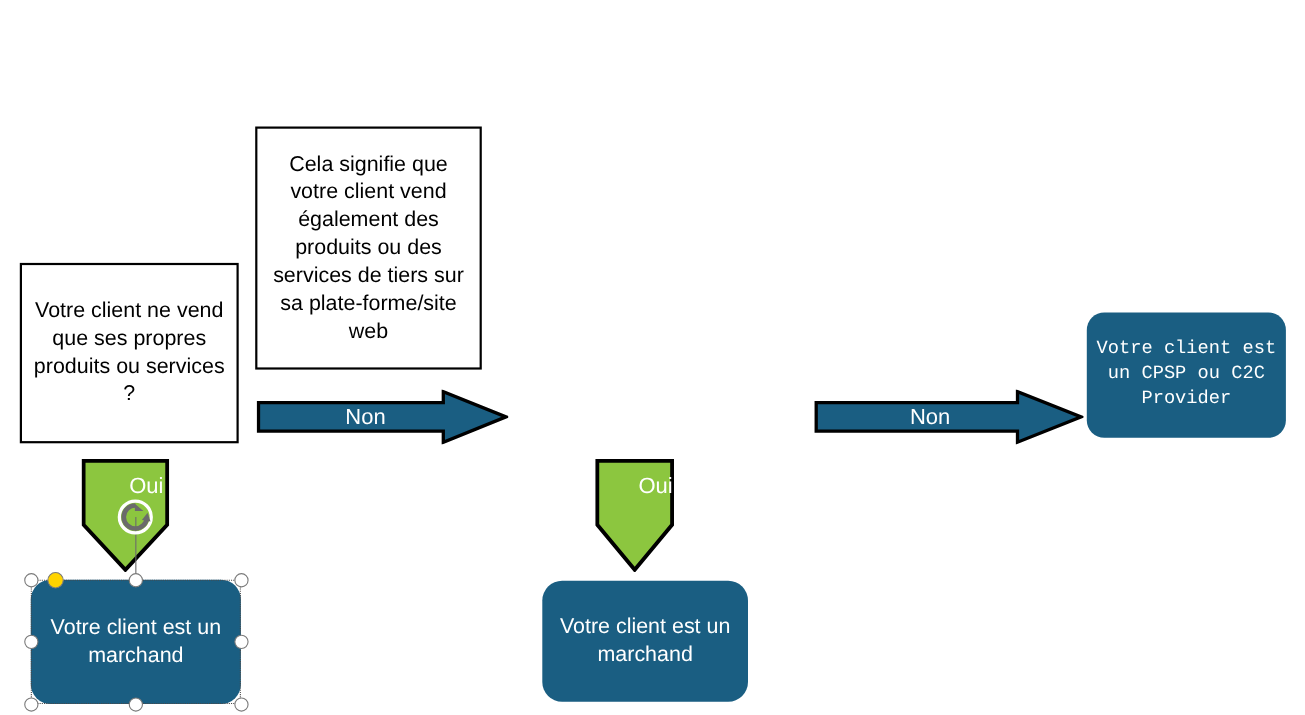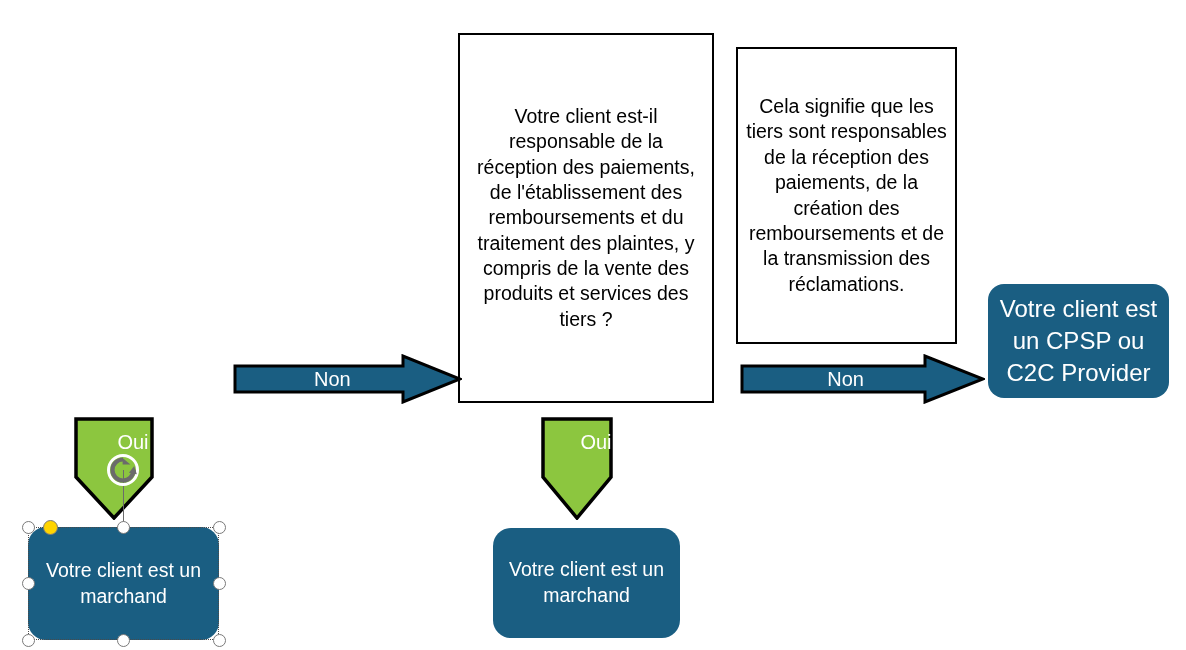"Votre client est-il responsable de" div.note-box { html: <div> <span>Votre client est-il responsable de la réception des paiements, de l'établissement des remboursements et du traitement des plaintes, y compris de la vente des produits et services des tiers ?</span> </div> -> none }
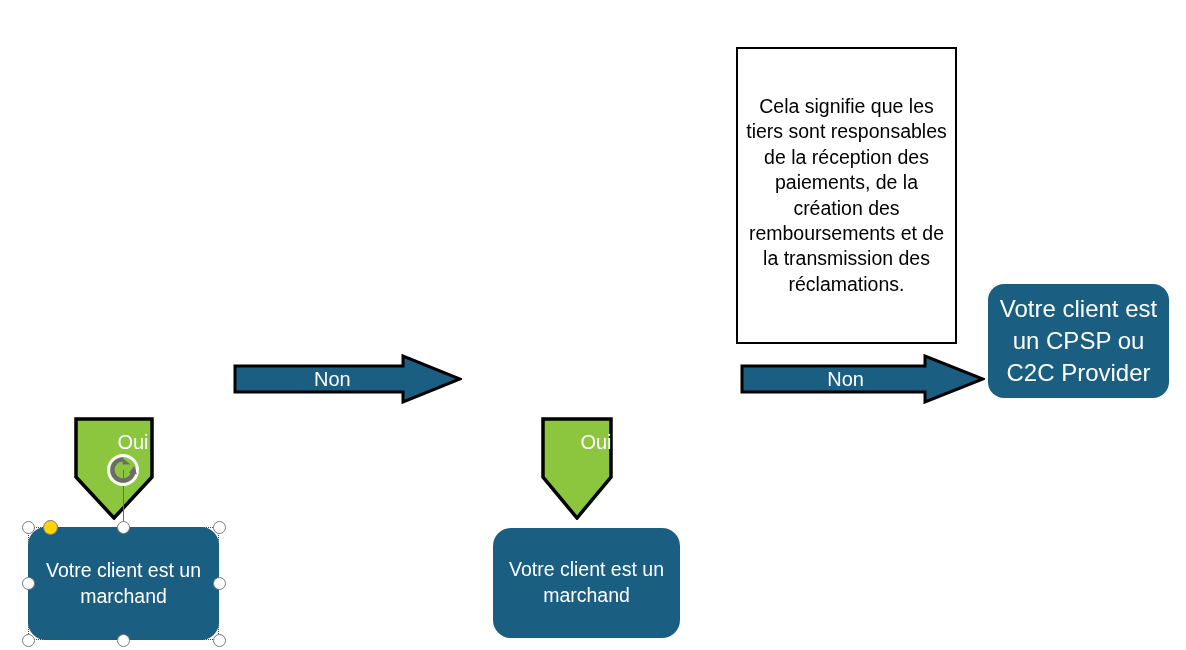"Cela signifie que les tiers" div.note-box { html: <div> <span>Cela signifie que les tiers sont responsables de la réception des paiements, de la création des remboursements et de la transmission des réclamations.</span> </div> -> none }
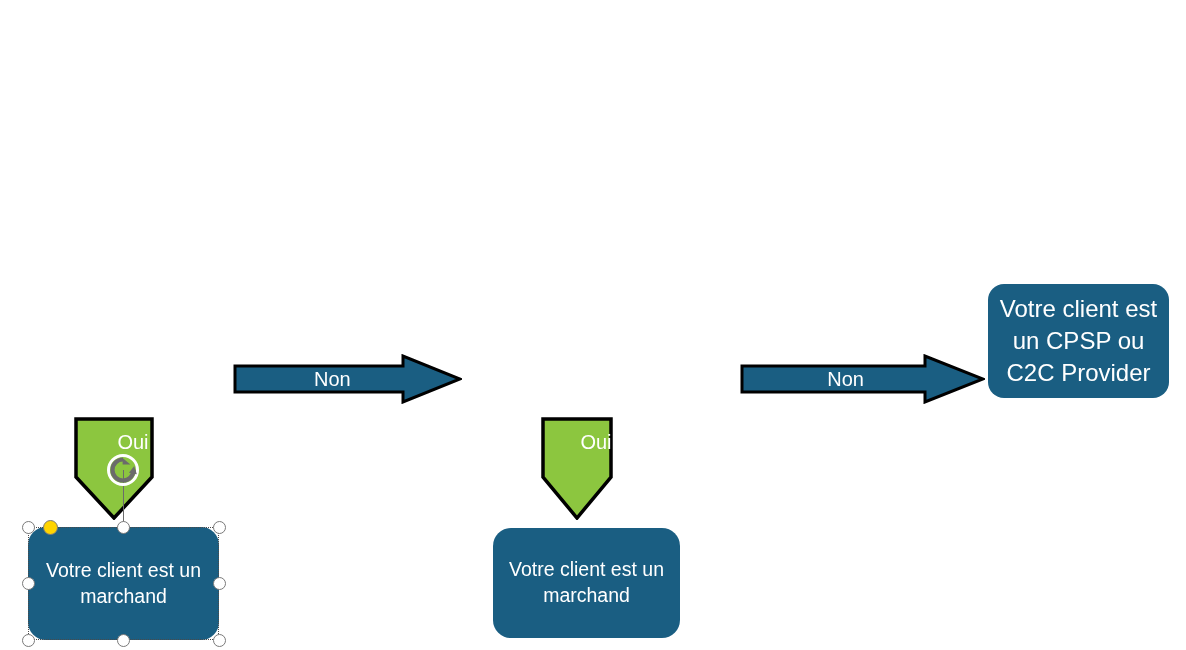"Cela signifie que votre client" div.note-box { html: none -> <div> <span>Cela signifie que votre client vend également des produits ou des services de tiers sur sa plate-forme/site web</span> </div> }
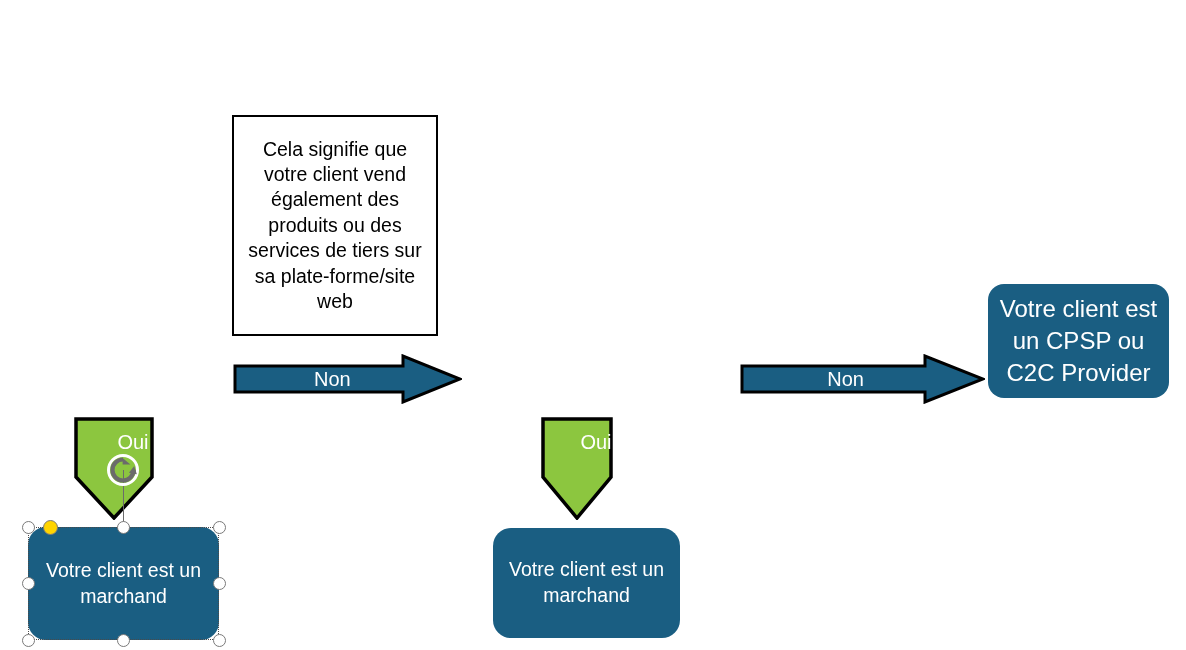"Votre client ne vend que" div.note-box { html: none -> <div> <span>Votre client ne vend que ses propres produits ou services ?</span> </div> }
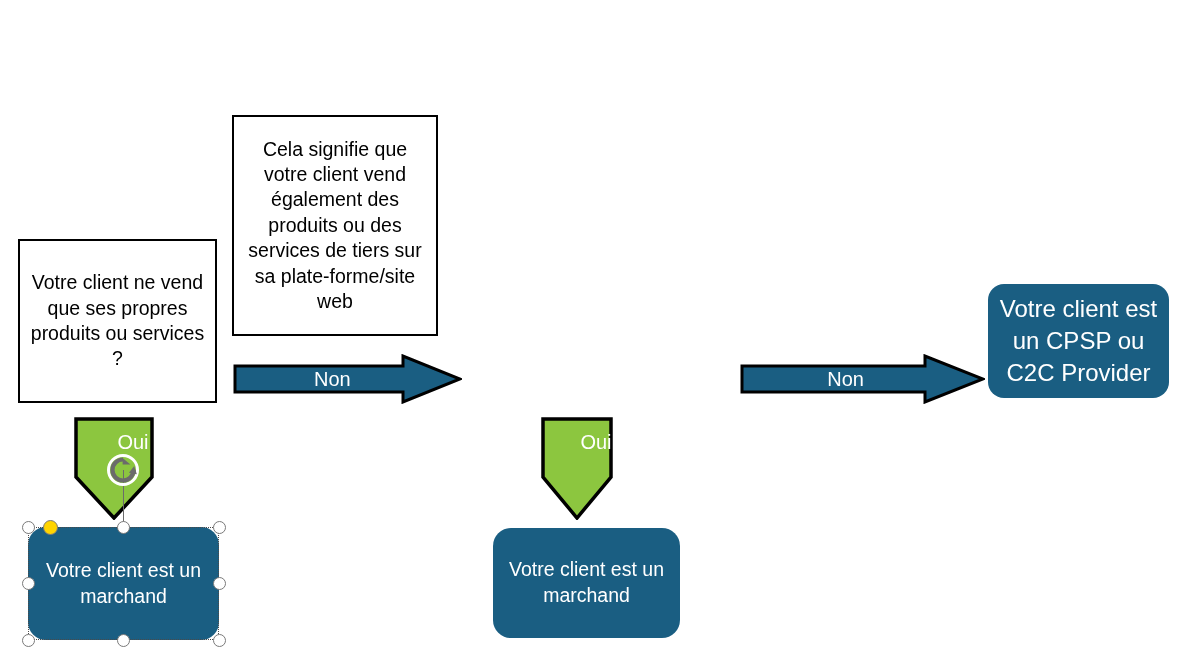"Votre client est un CPSP" div.round-box { font-family: none -> Liberation Mono, monospace; font-size: 24px -> 17px }
